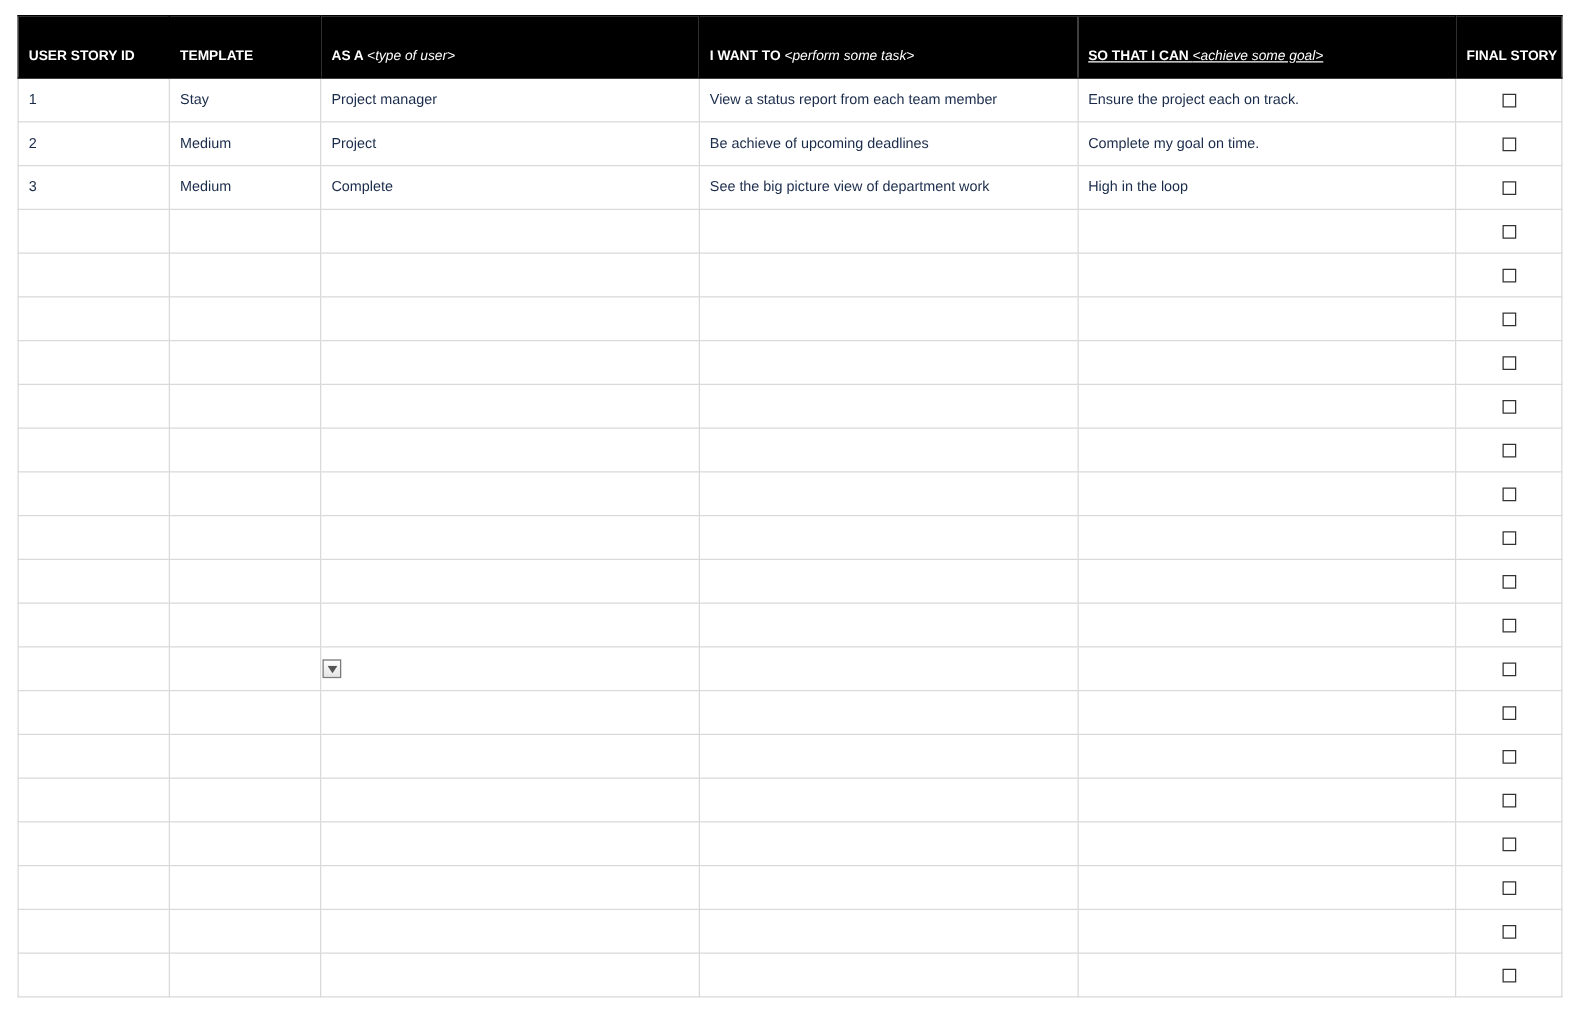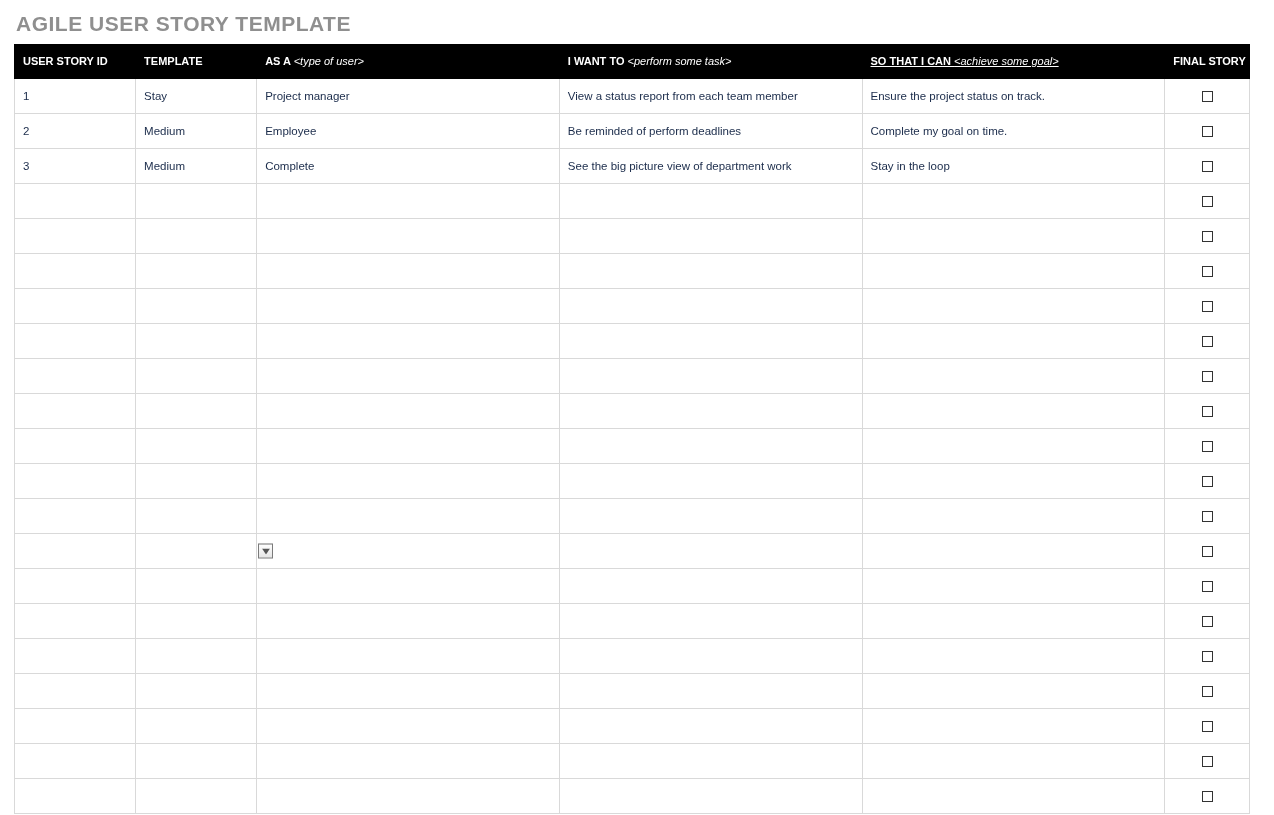"AGILE USER STORY TEMPLATE" div.title { html: <div>AGILE USER STORY TEMPLATE</div> -> none }
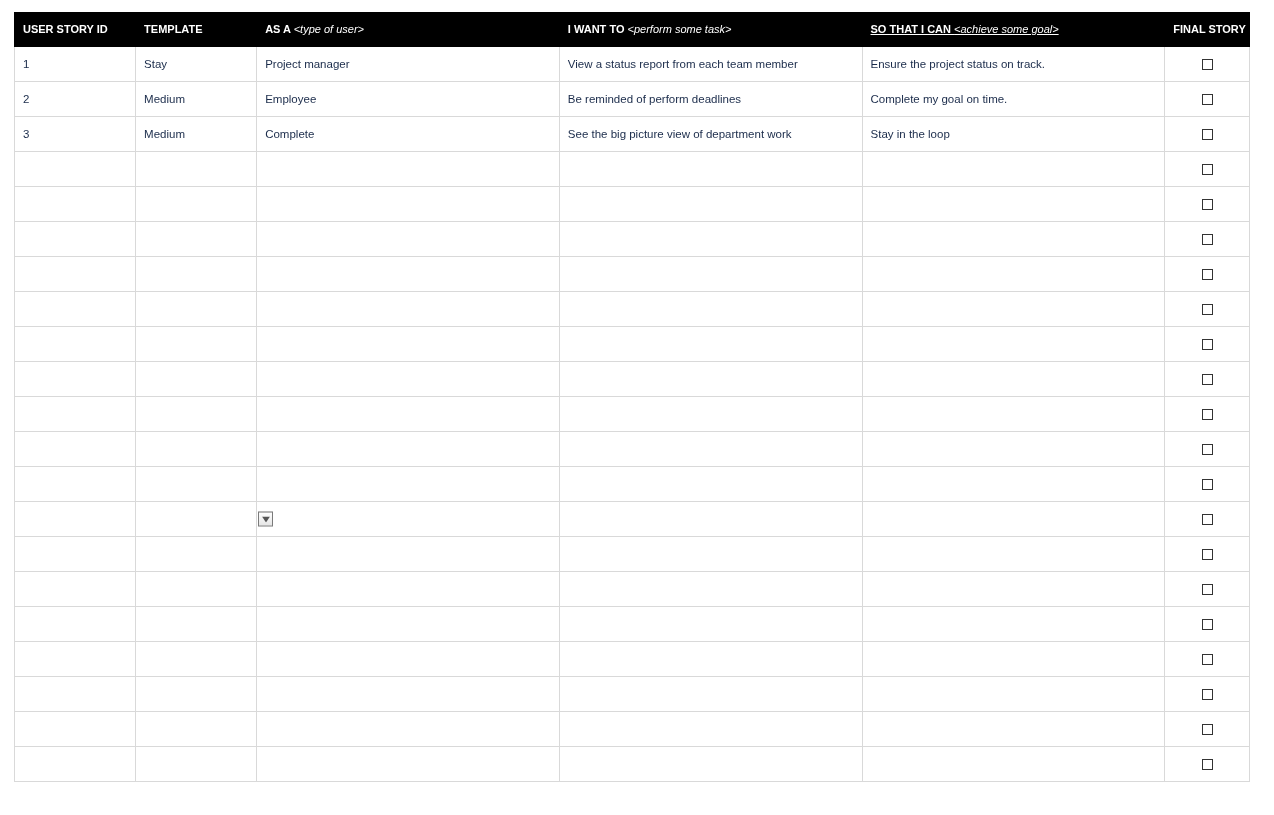"USER STORY ID" th { padding: 10px 8px 10px 8px -> 26px 8px 10px 8px }
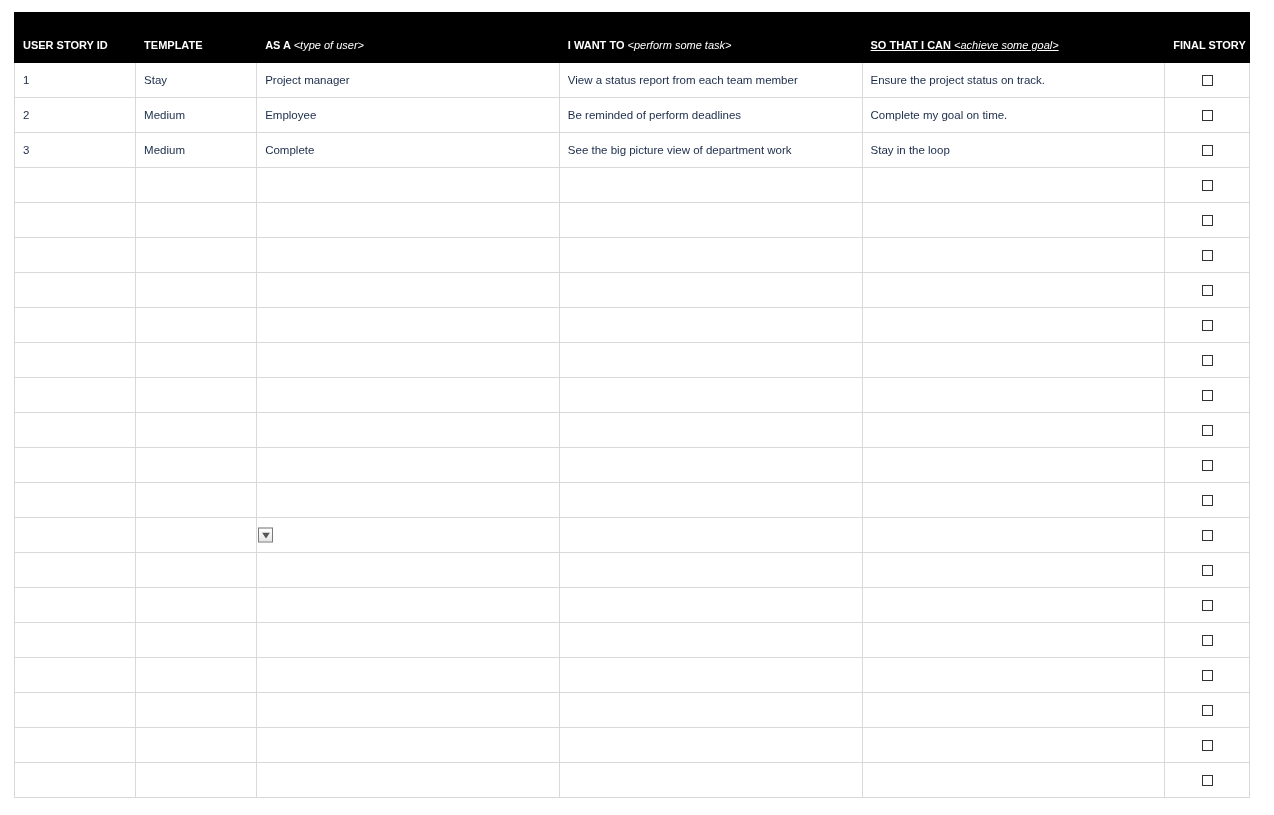"Ensure the project status on" td { text: status -> each }
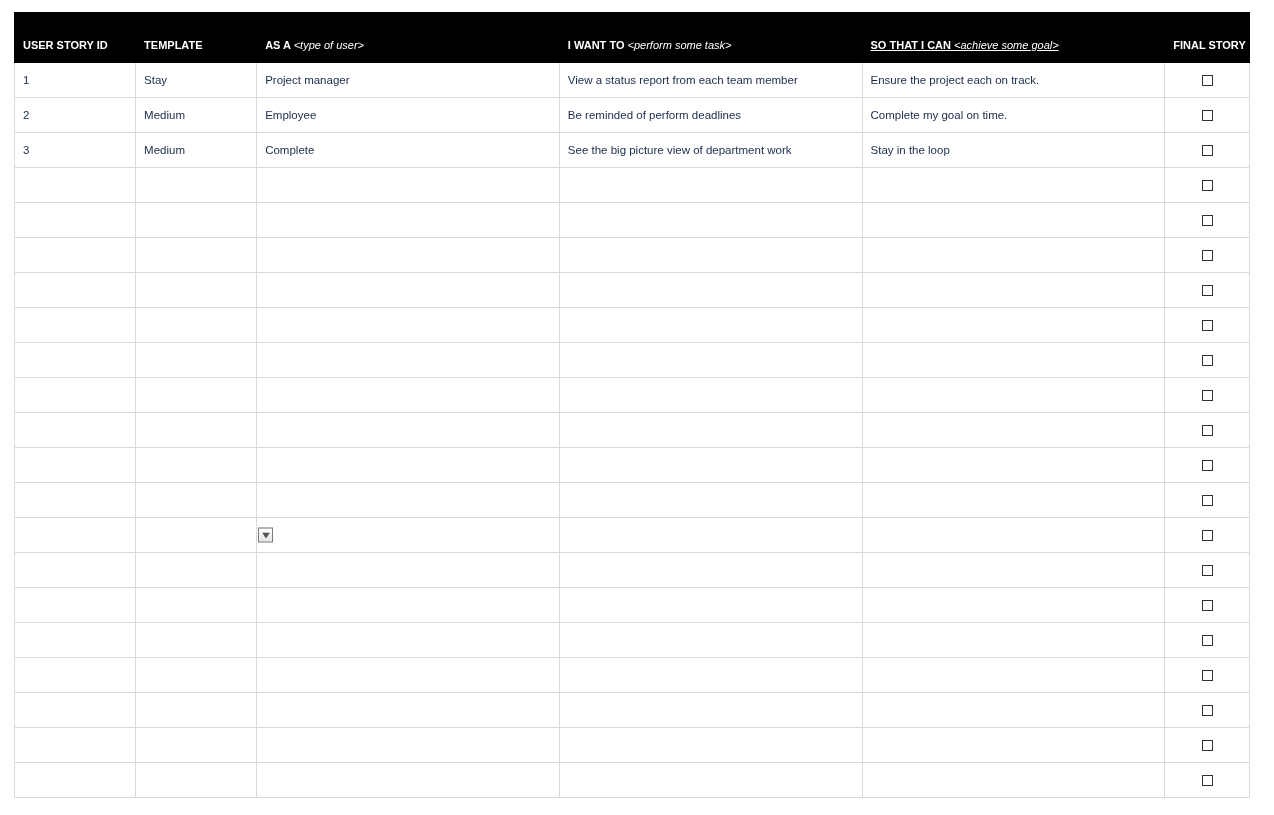"Employee" td { text: Employee -> Project }
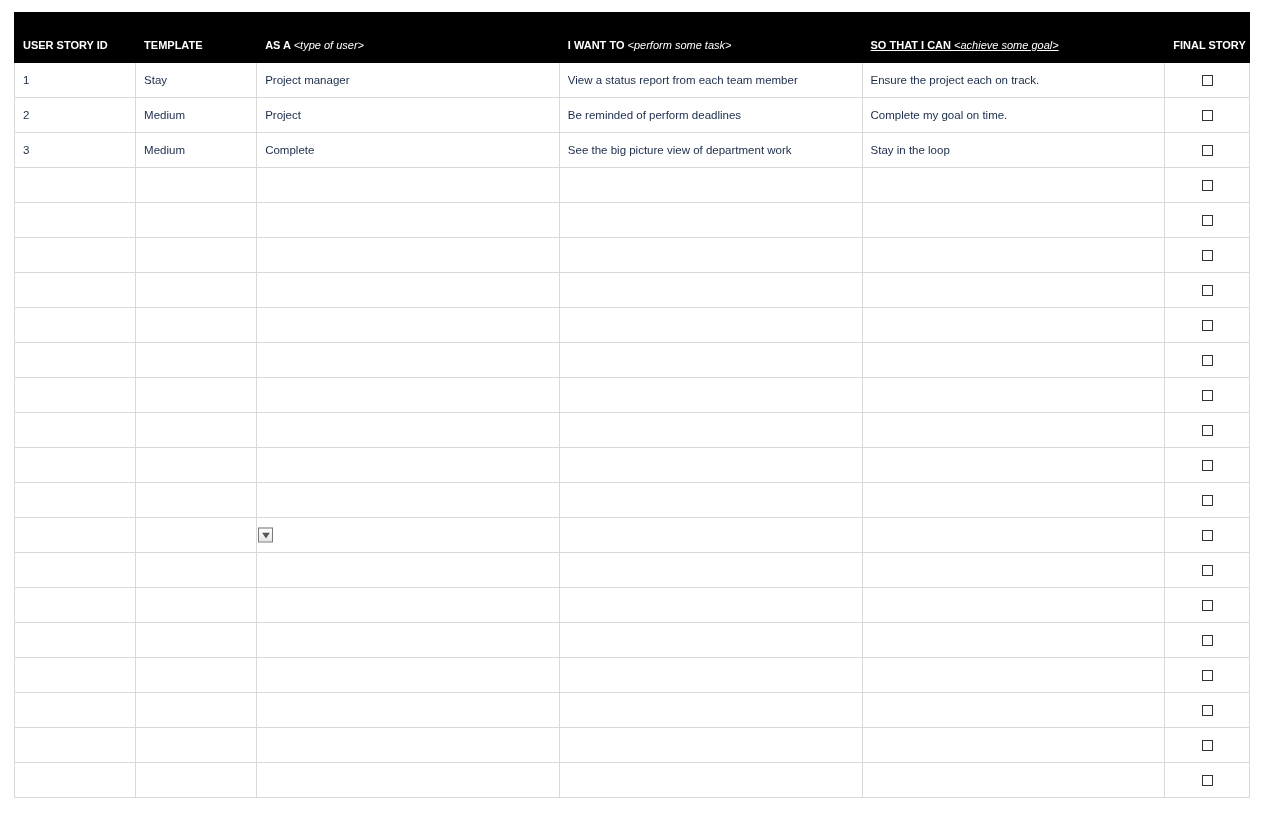"Be reminded of perform deadlines" td { text: reminded of perform -> achieve of upcoming }
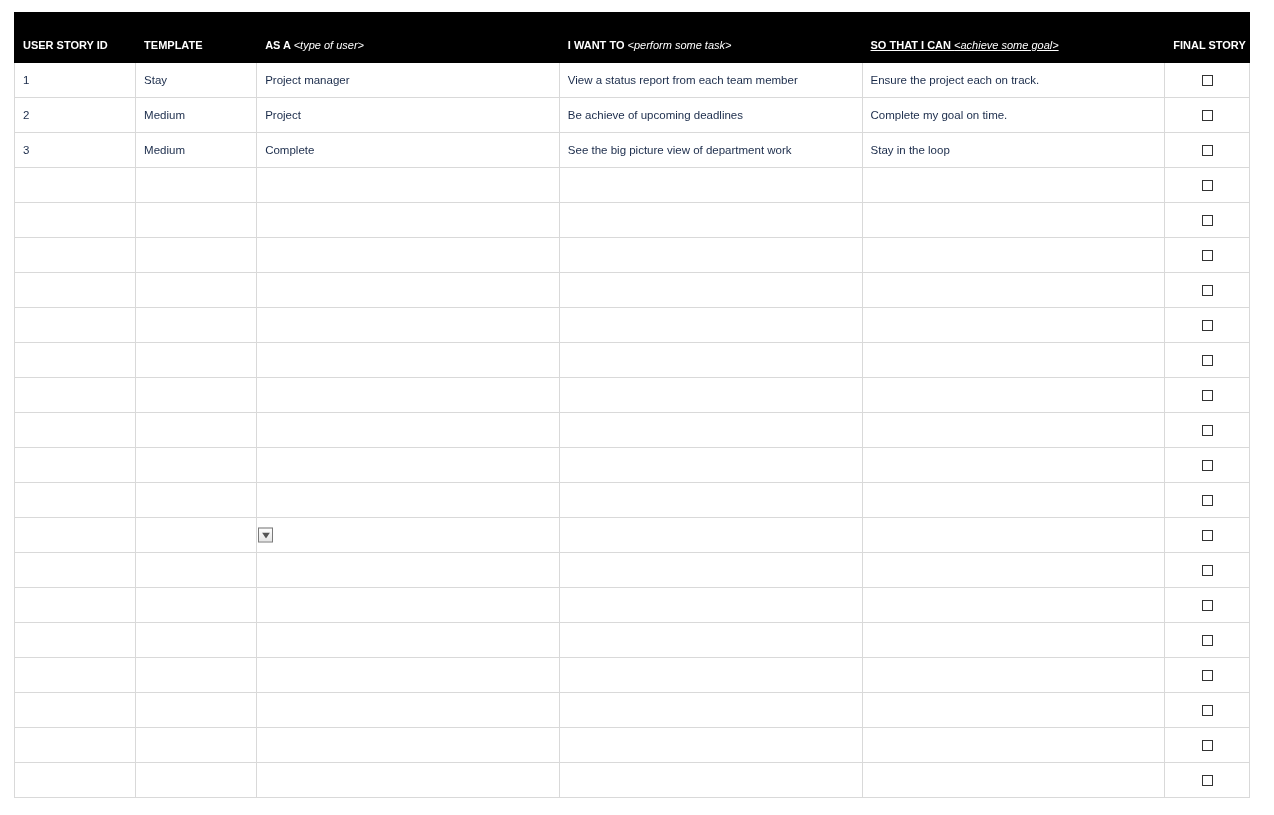"Stay in the loop" td { text: Stay -> High }
